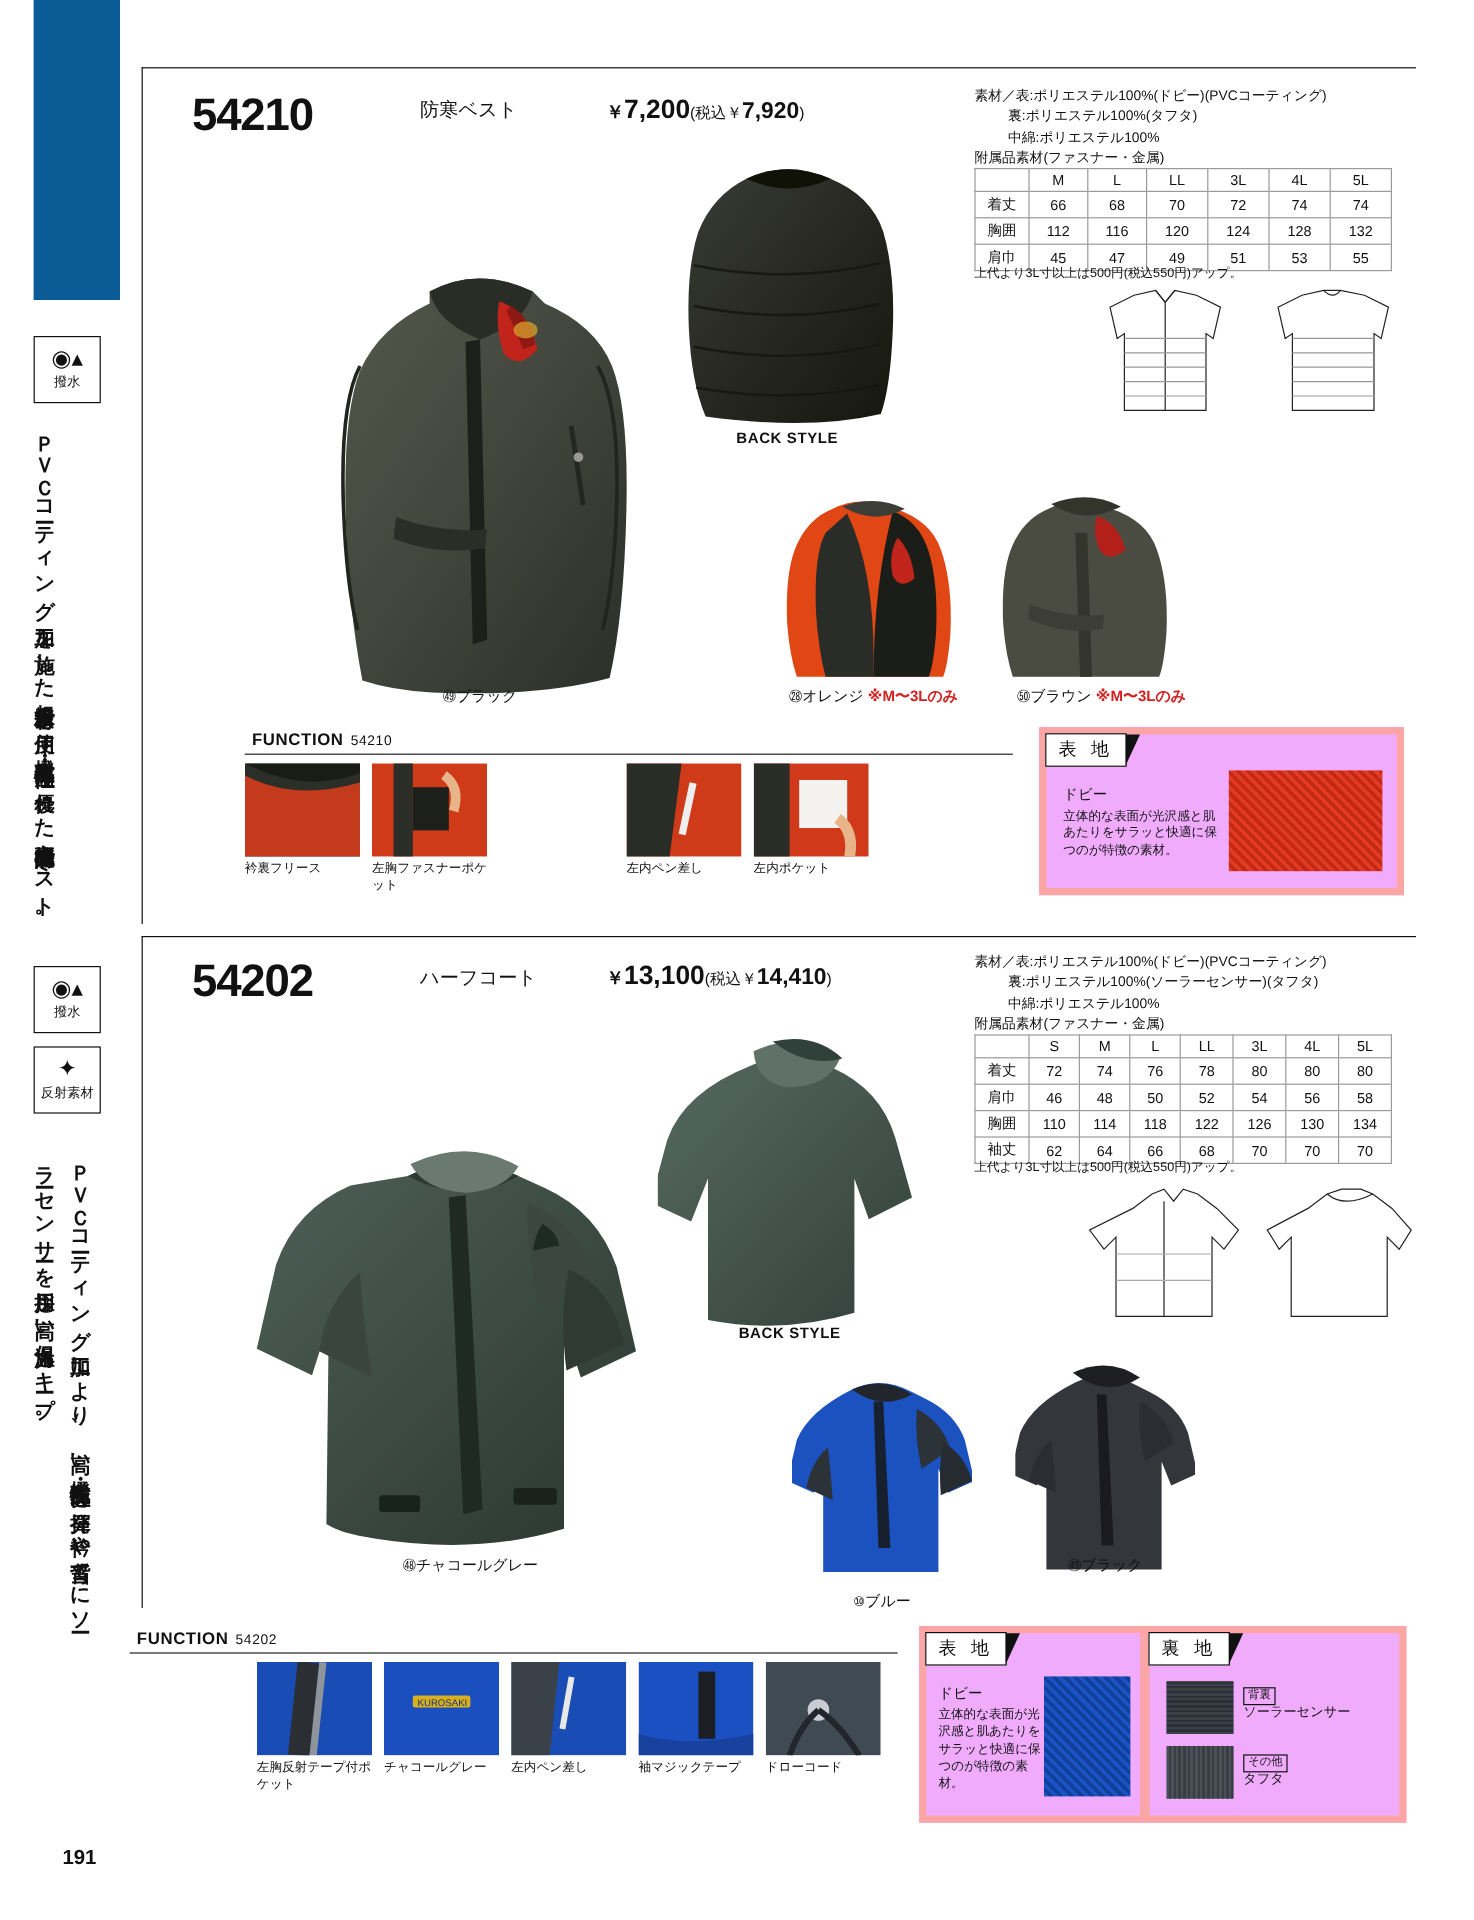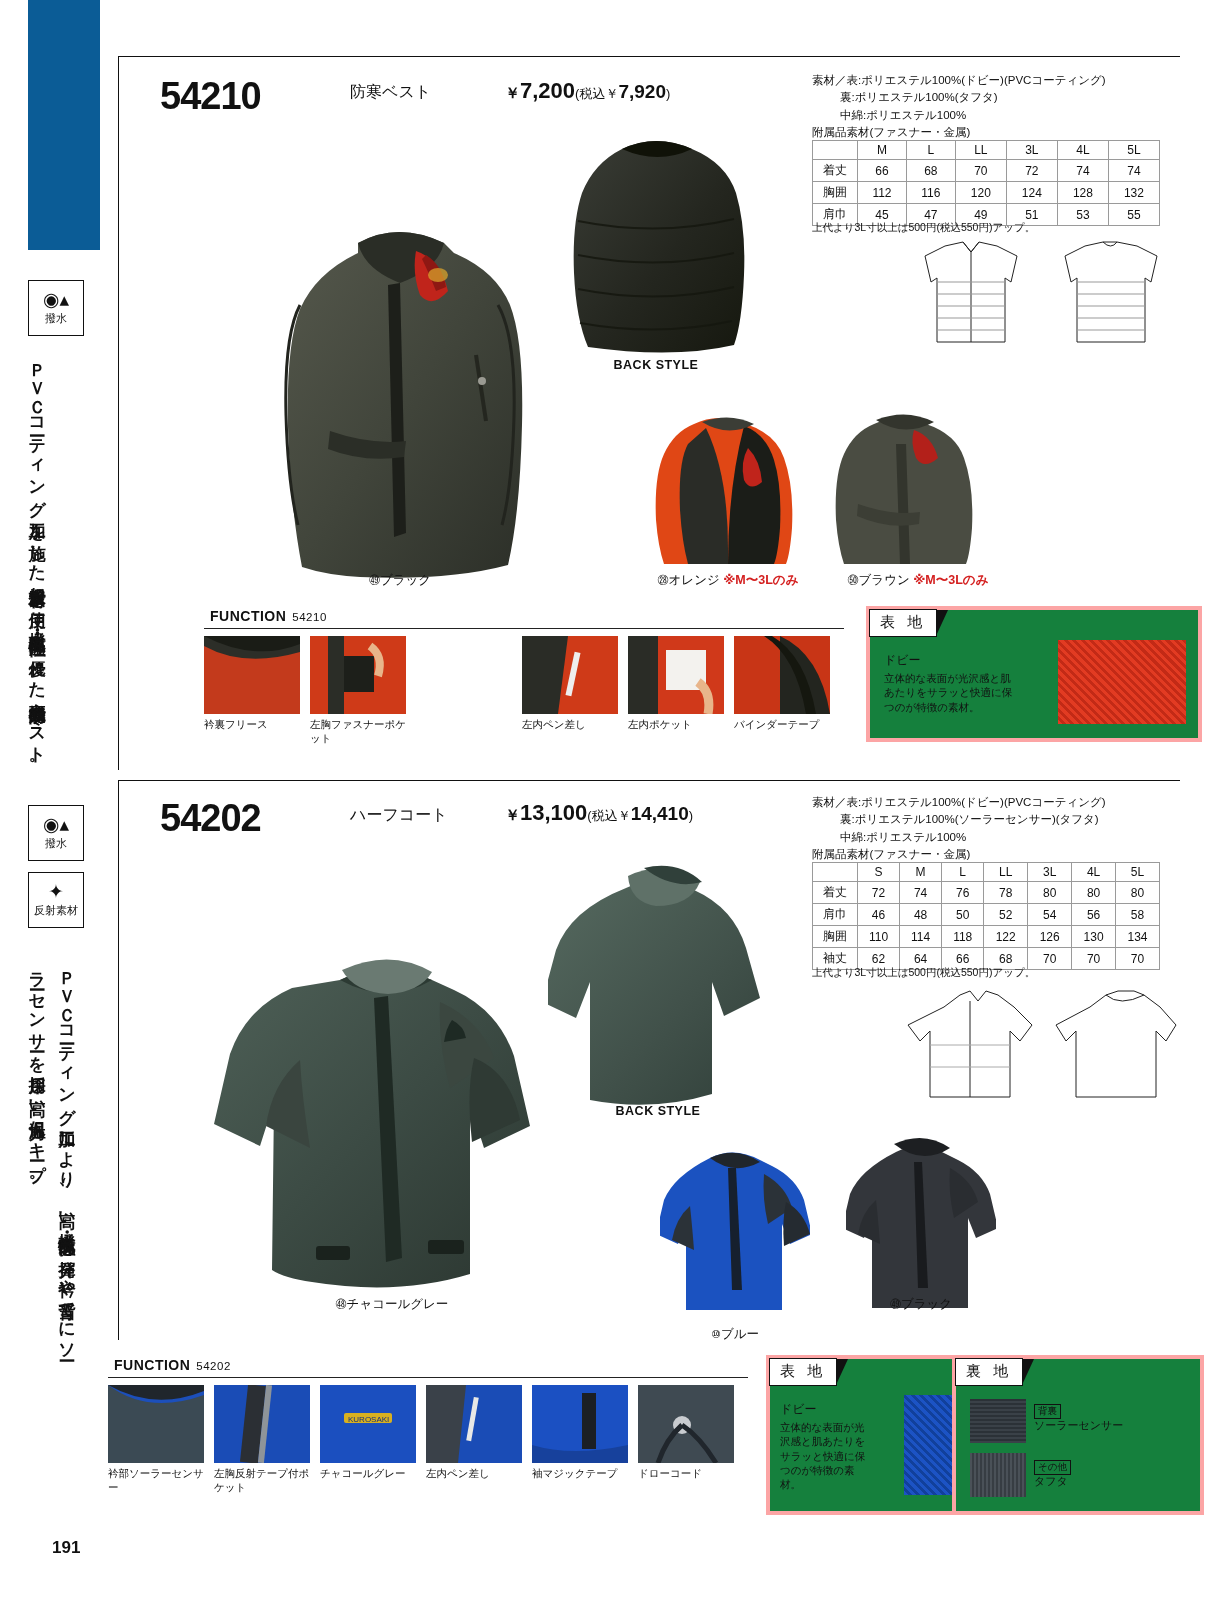"表 地" .fab { background: #15803d -> #f0abfc; border: 4px solid #fca5a5 -> 6px solid #fca5a5; padding-left: 36px -> none }
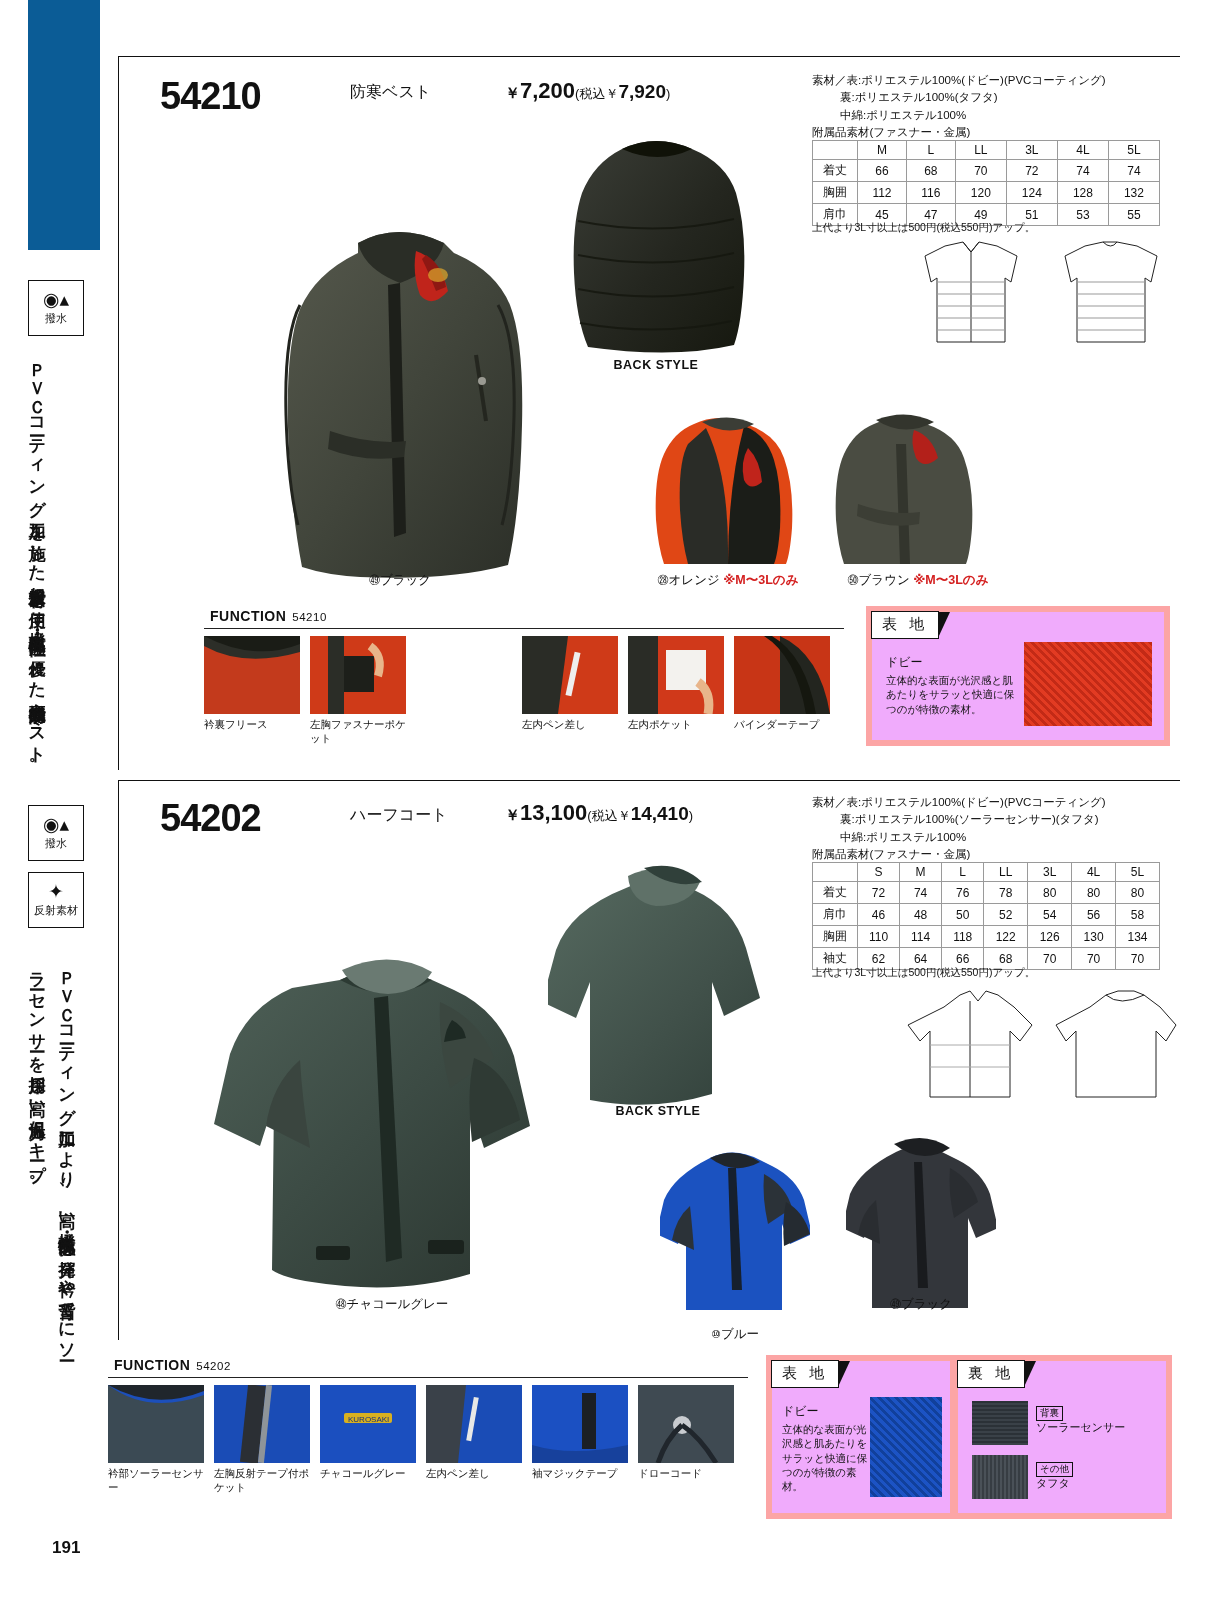"バインダーテープ" div.fn-item { html: <div> <div> <svg> <rect></rect> <path></path> <path></path> </svg> </div> <div>バインダーテープ</div> </div> -> none }
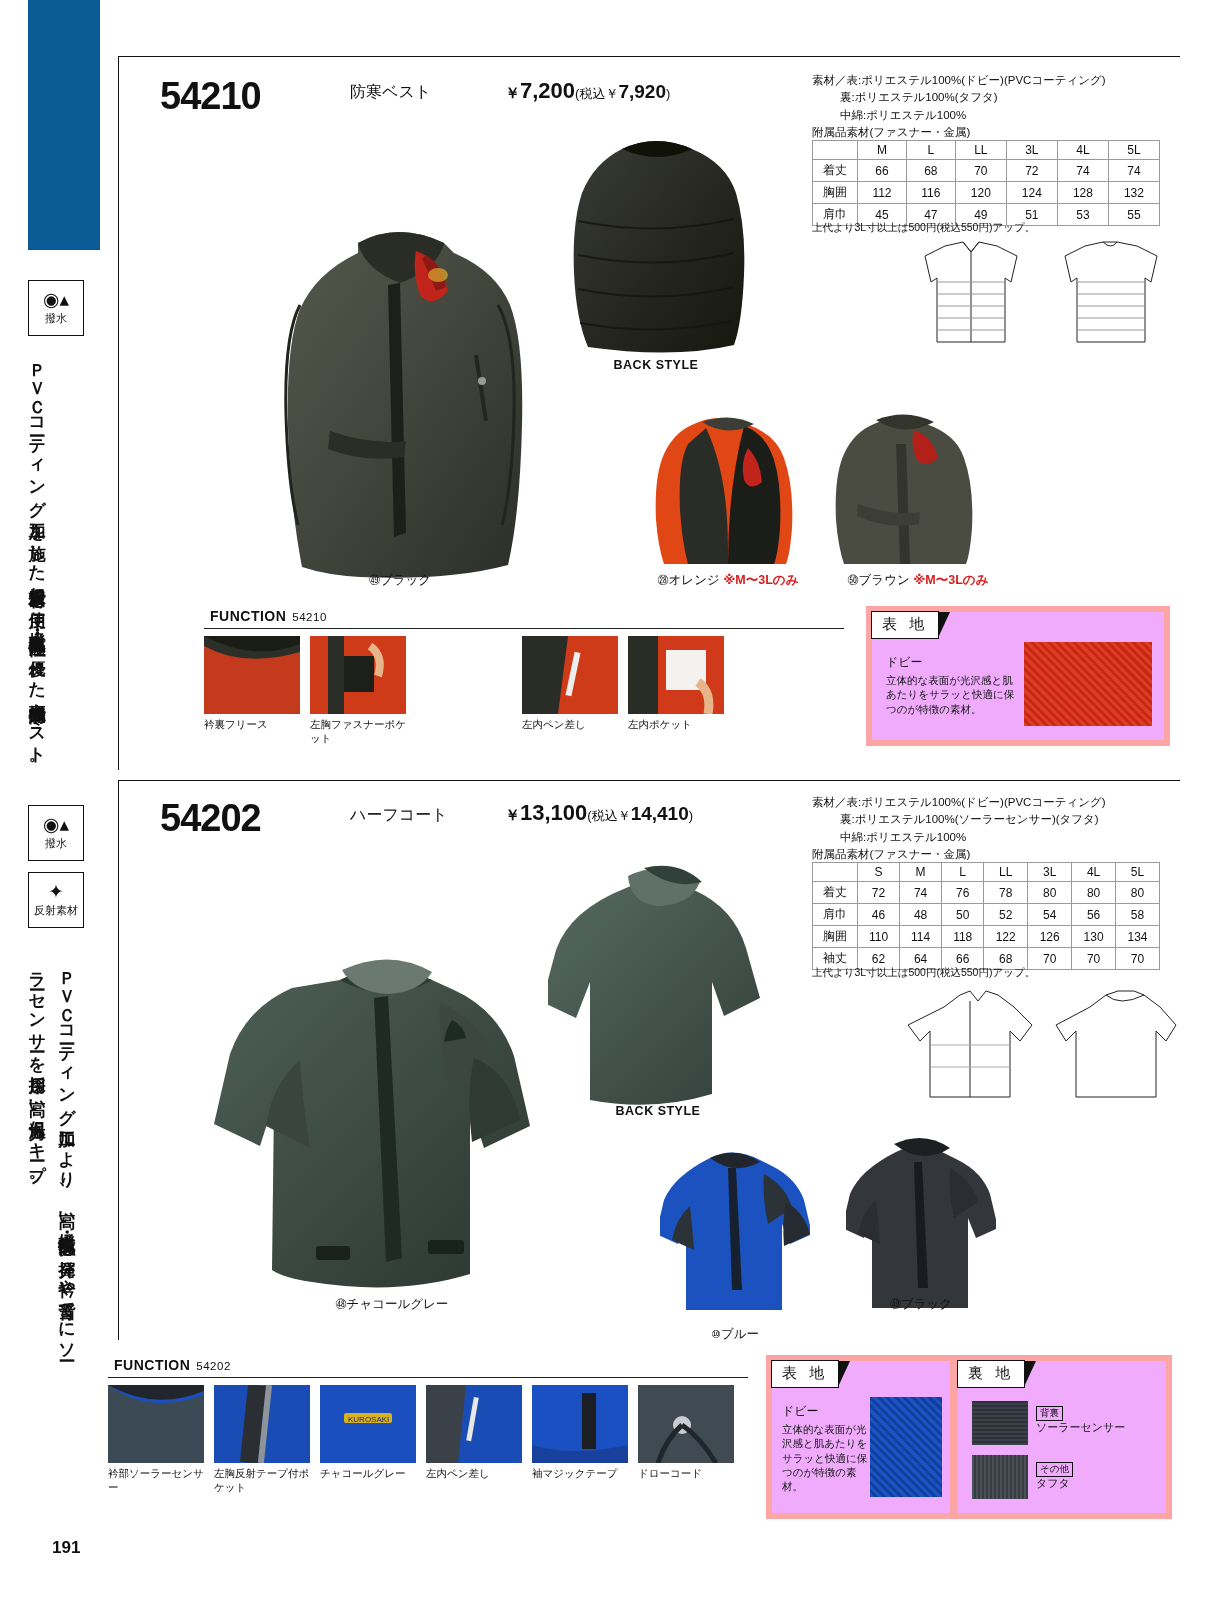"衿部ソーラーセンサー" div.fn-item { html: <div> <div> <svg> <rect></rect> <path></path> <path></path> </svg> </div> <div>衿部ソーラーセンサー</div> </div> -> none }
